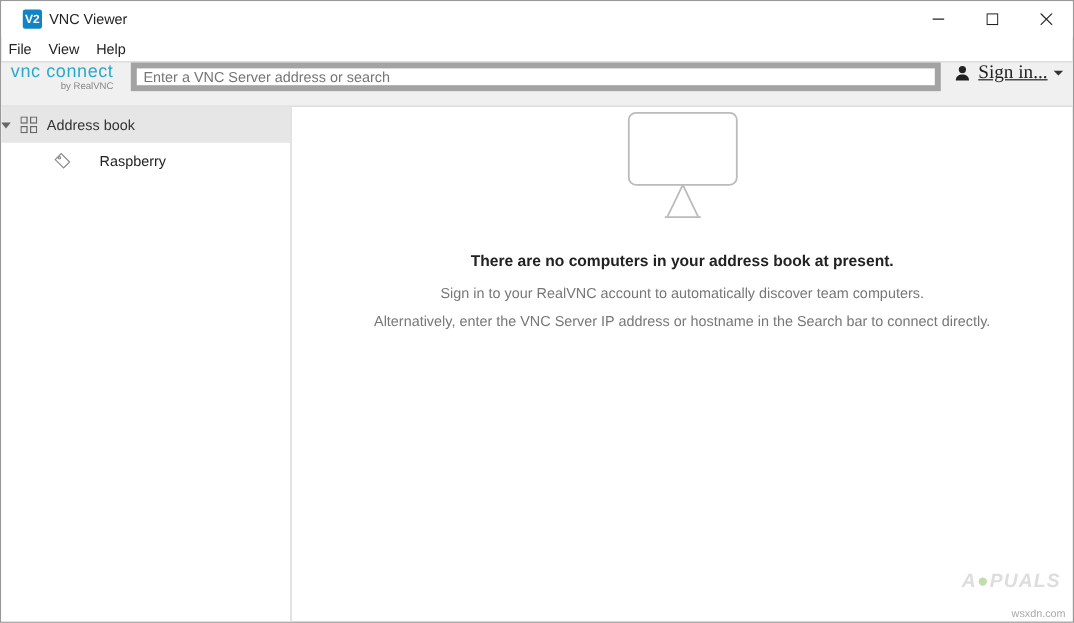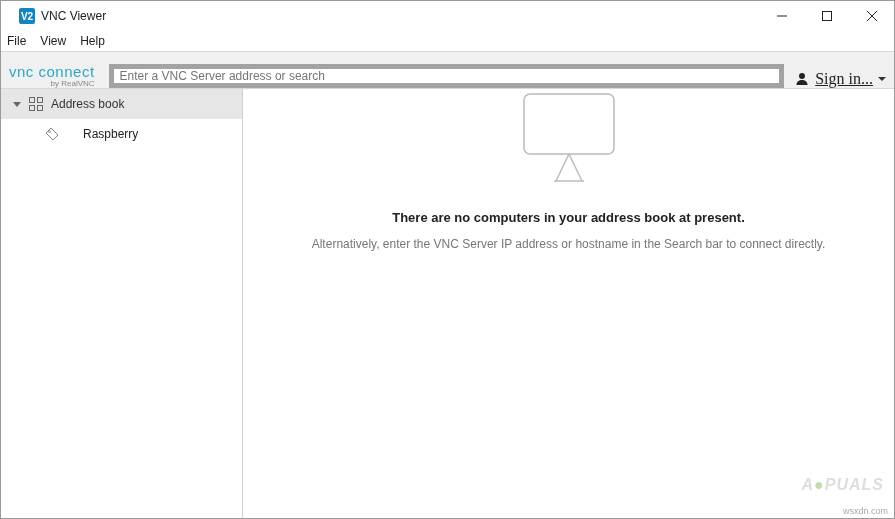"vnc connect" .toolbar { align-items: flex-end -> flex-start }
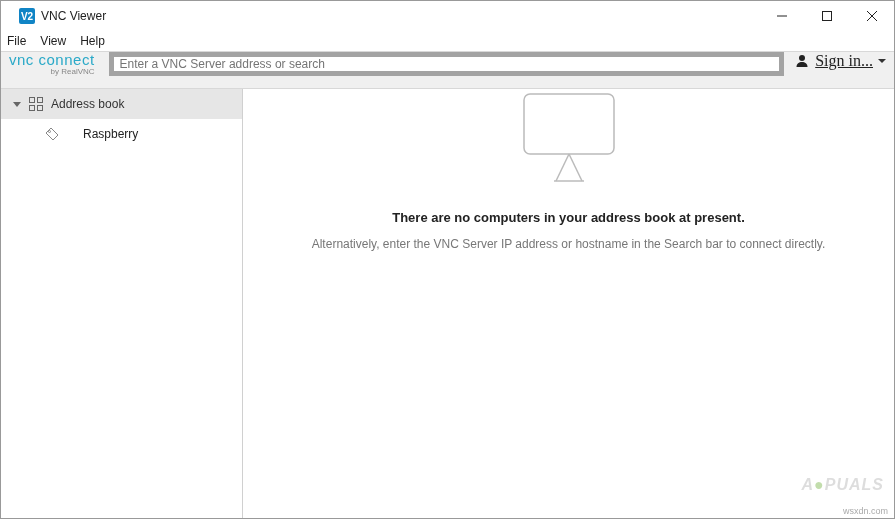"Address book" .addr-header { padding: 0 12px -> 0 0 }
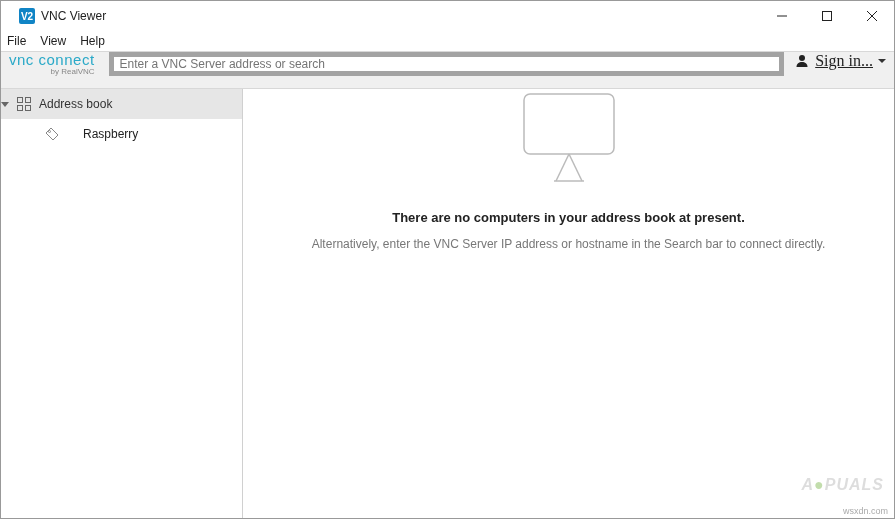"Sign in to your RealVNC" div.empty-line { html: none -> <div>Sign in to your RealVNC account to automatically discover team computers.</div> }
